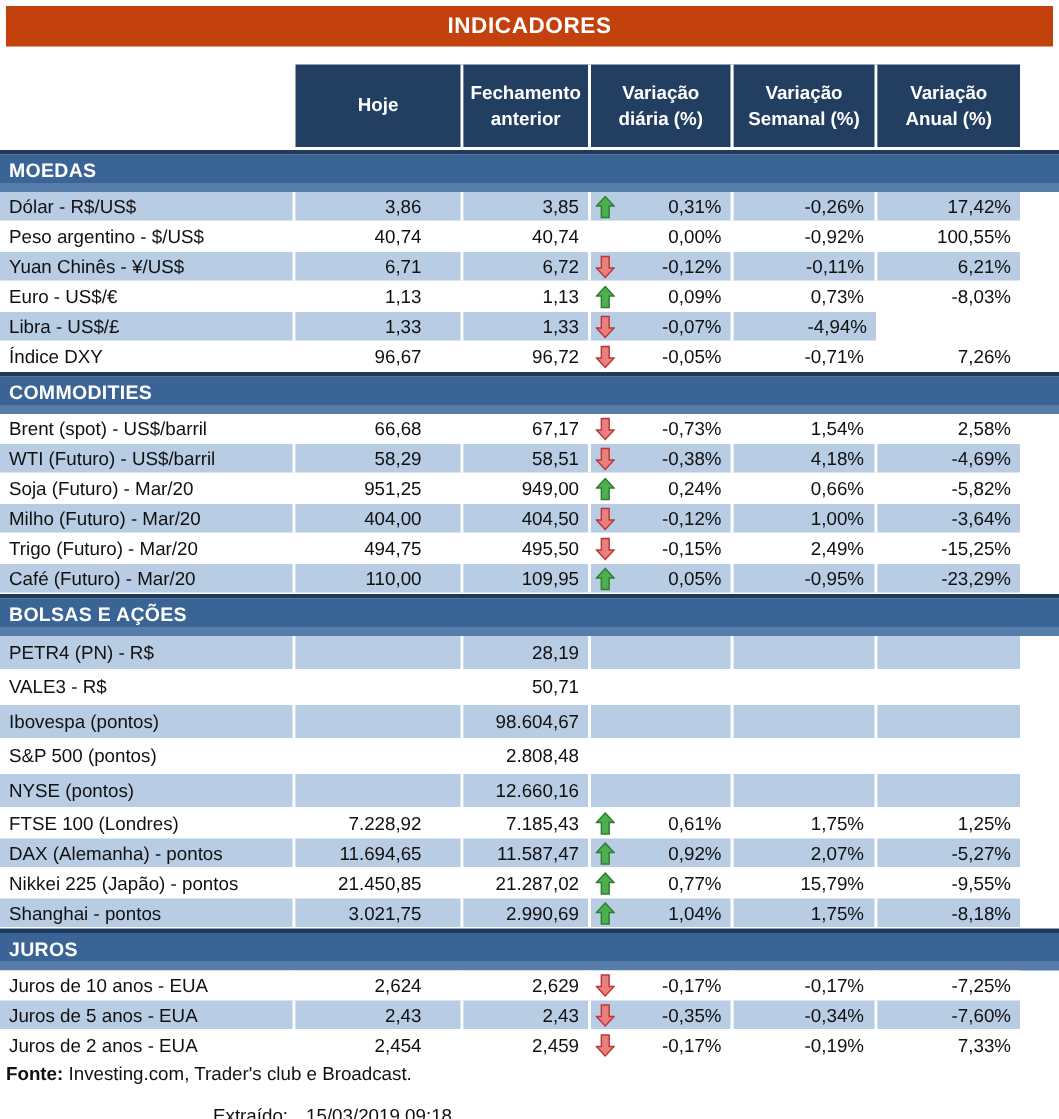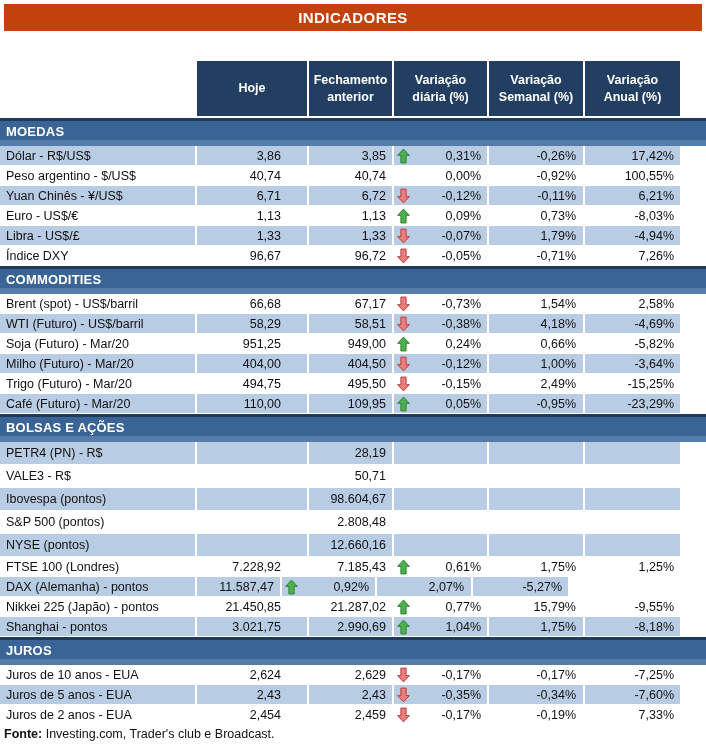"Hoje" .col-header-row { margin-top: 30px -> 12px }
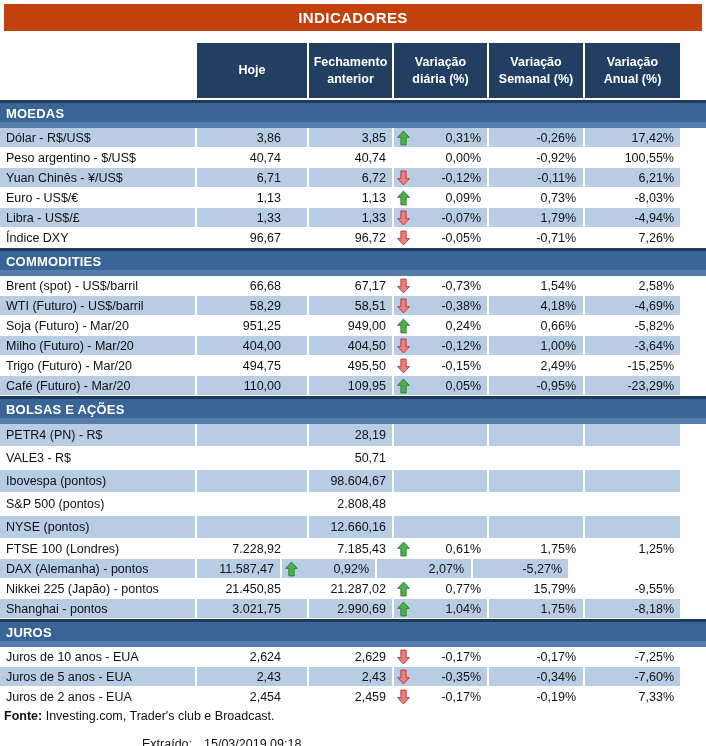"1,79%" div.cell { html: <div>1,79%</div> -> none }
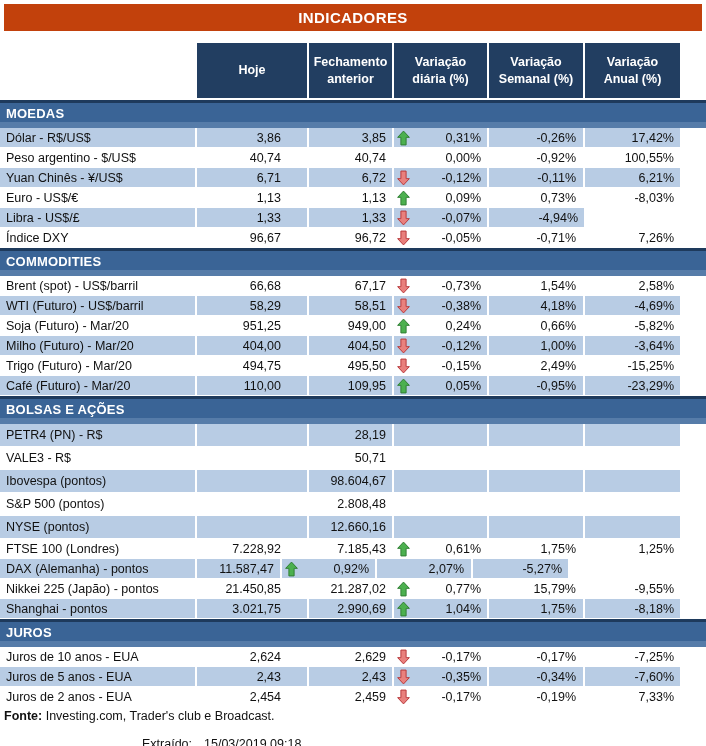"11.694,65" div.cell { html: none -> <div>11.694,65</div> }
